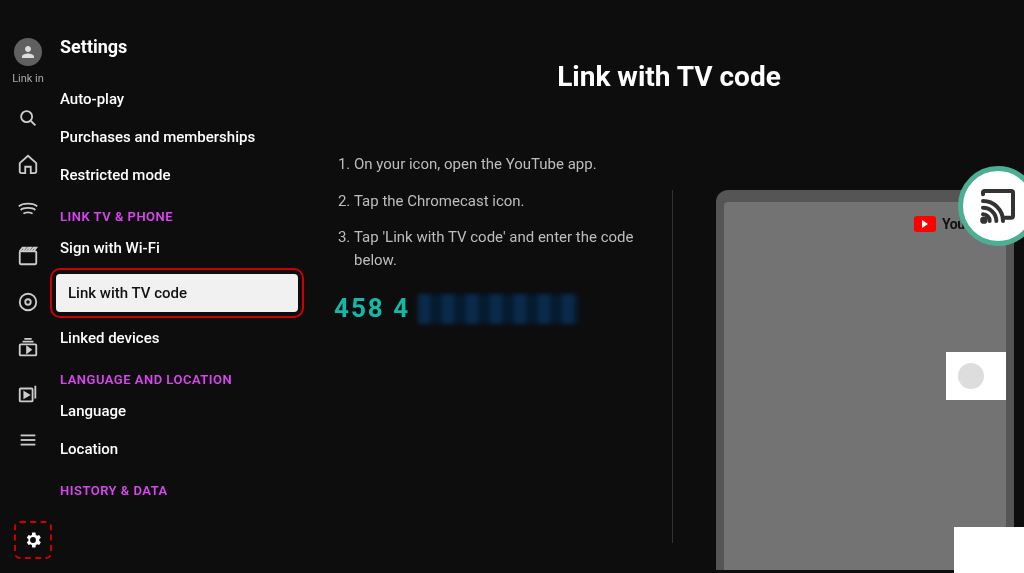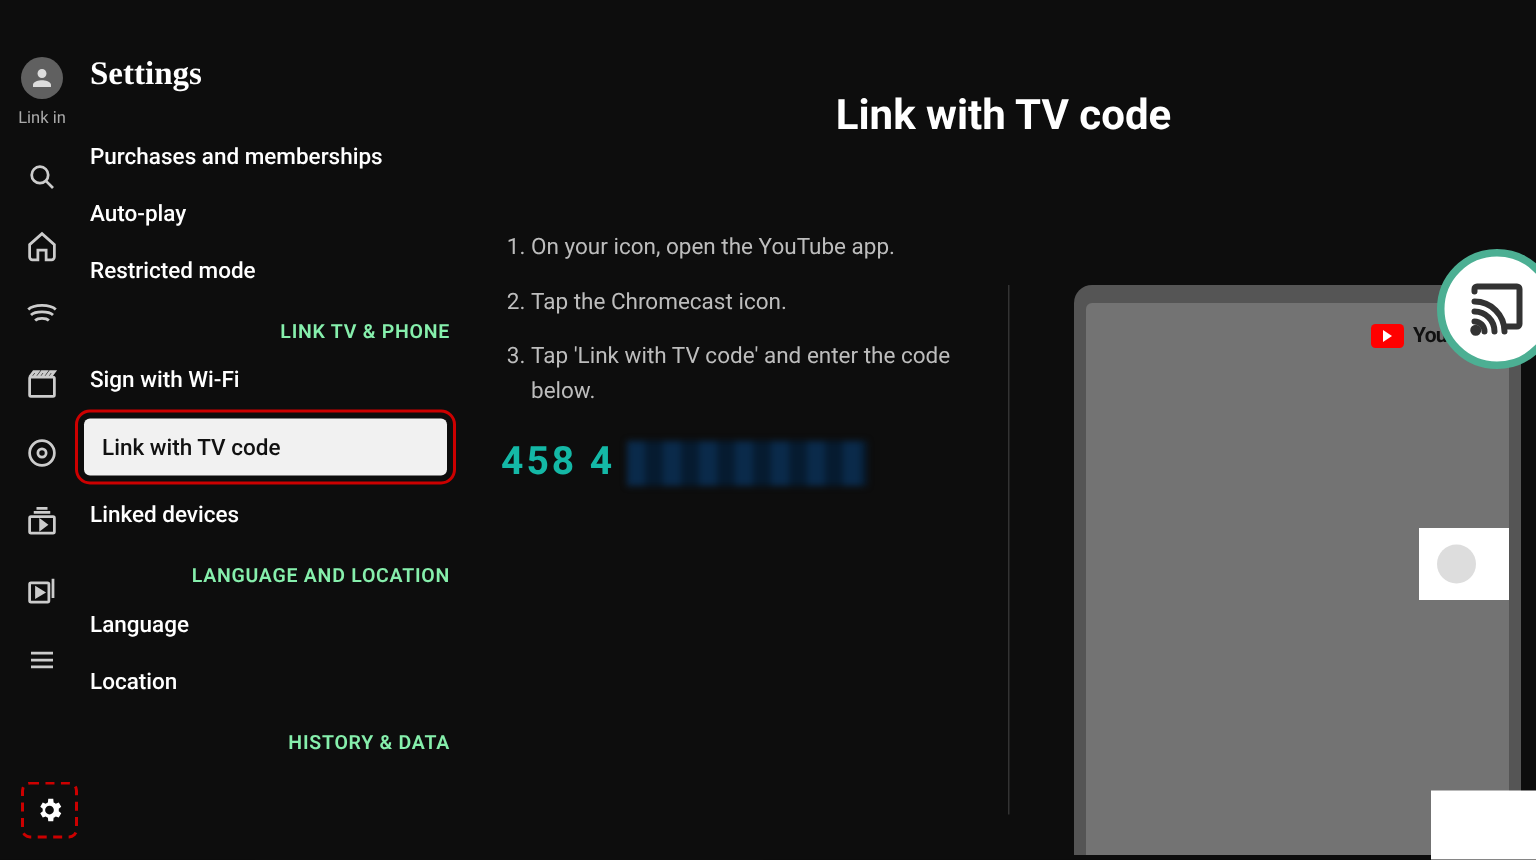"Settings" .page-title { font-family: Liberation Serif, serif -> none; font-size: 22px -> 18px }
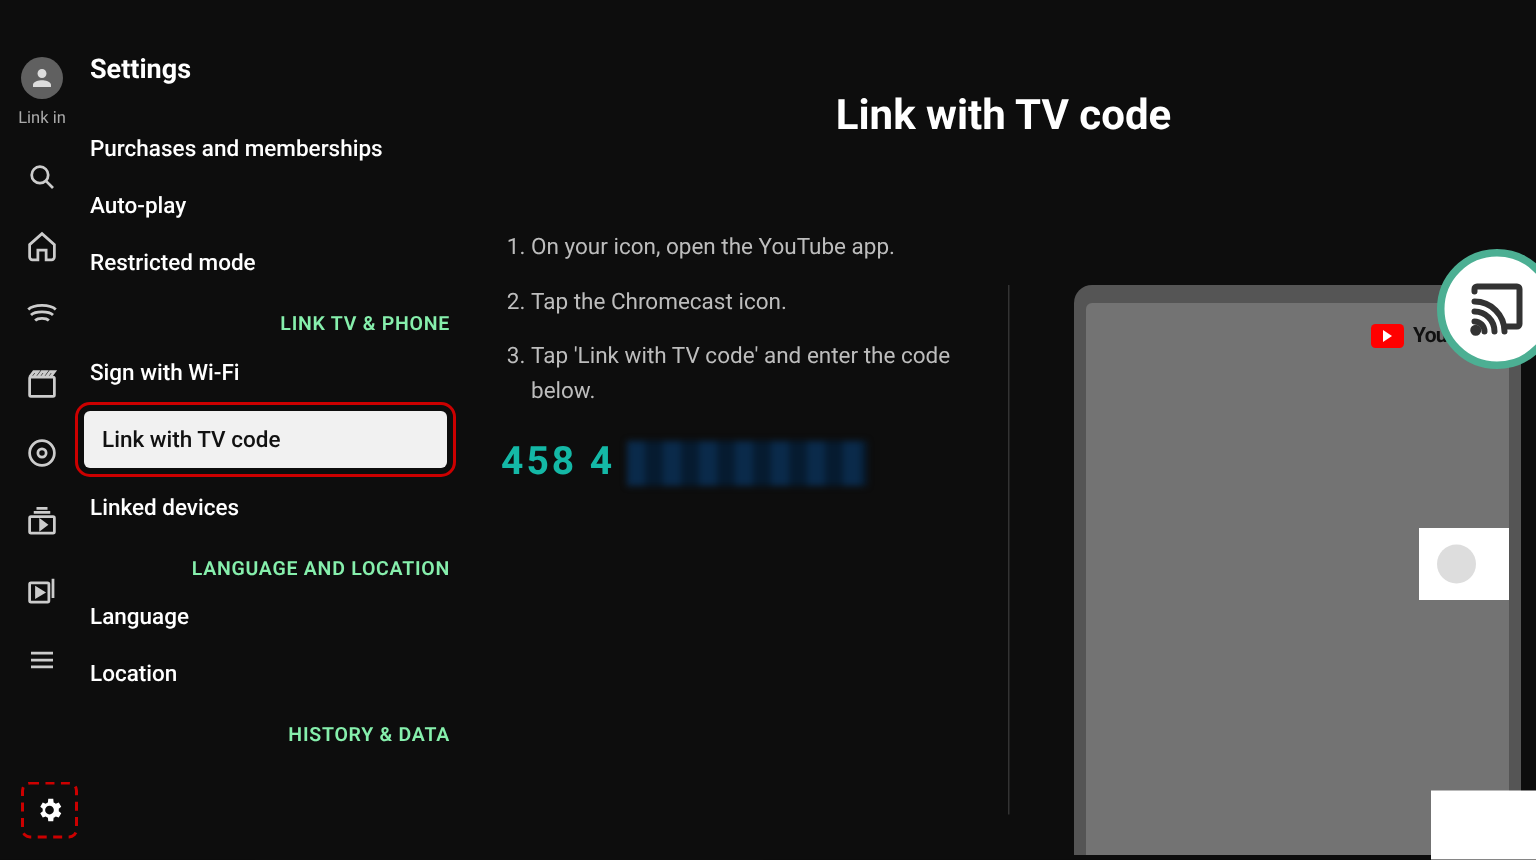"Purchases and memberships" div.menu-item { order: before "Auto-play" -> after "Auto-play" }
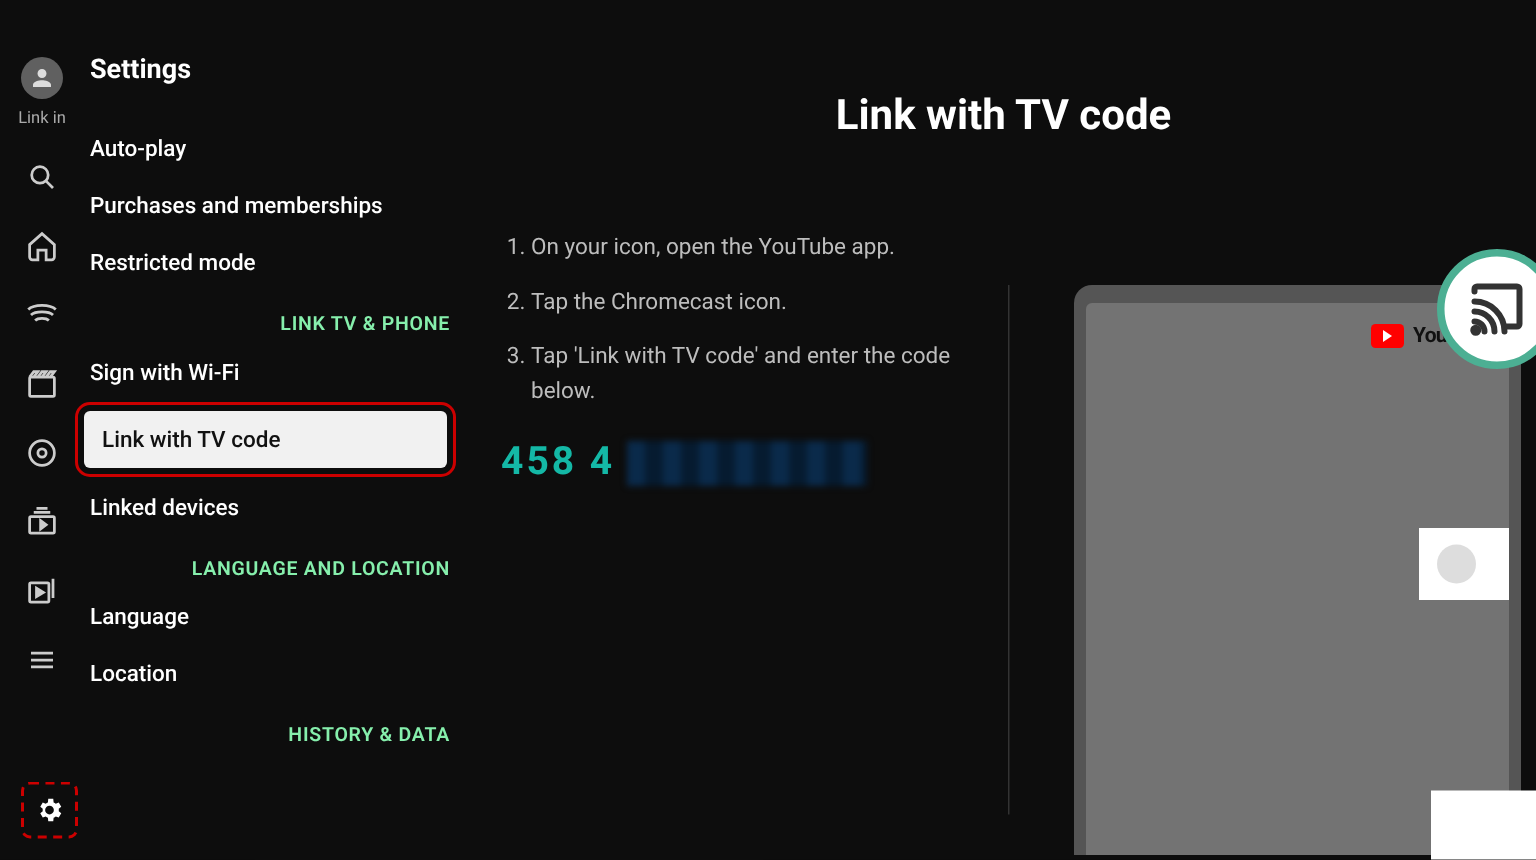"LINK TV & PHONE" .menu-section { color: #86efac -> #d946ef; text-align: right -> none }
